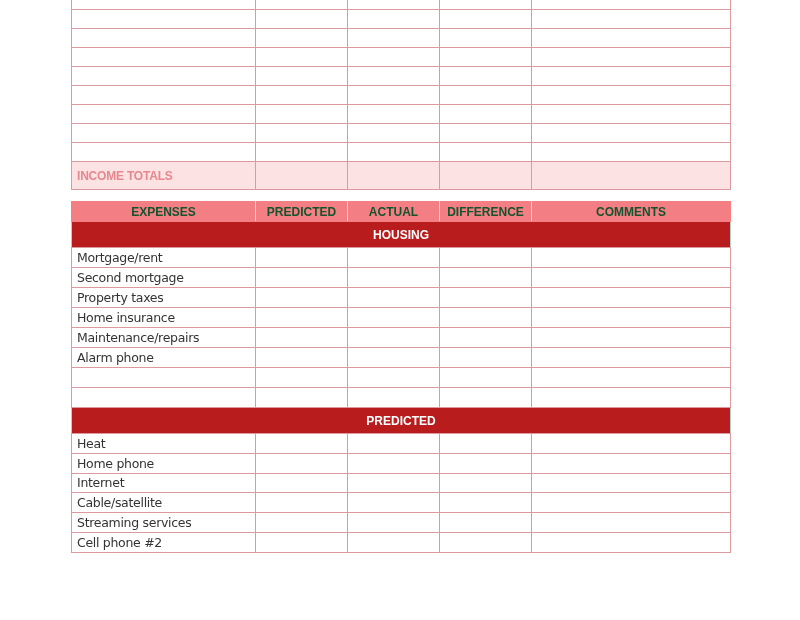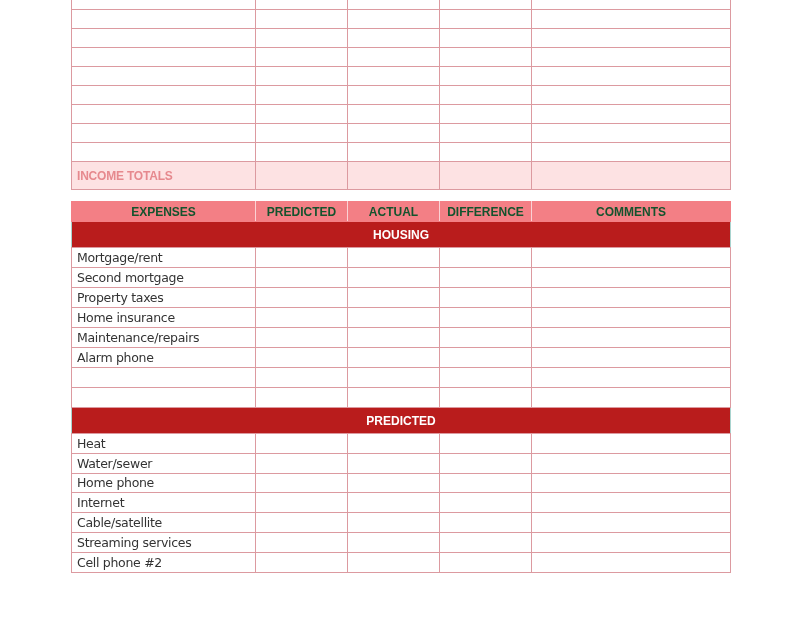"Water/sewer" tr.row { html: <tr> <td>Water/sewer</td> <td></td> <td></td> <td></td> <td></td> </tr> -> none }
